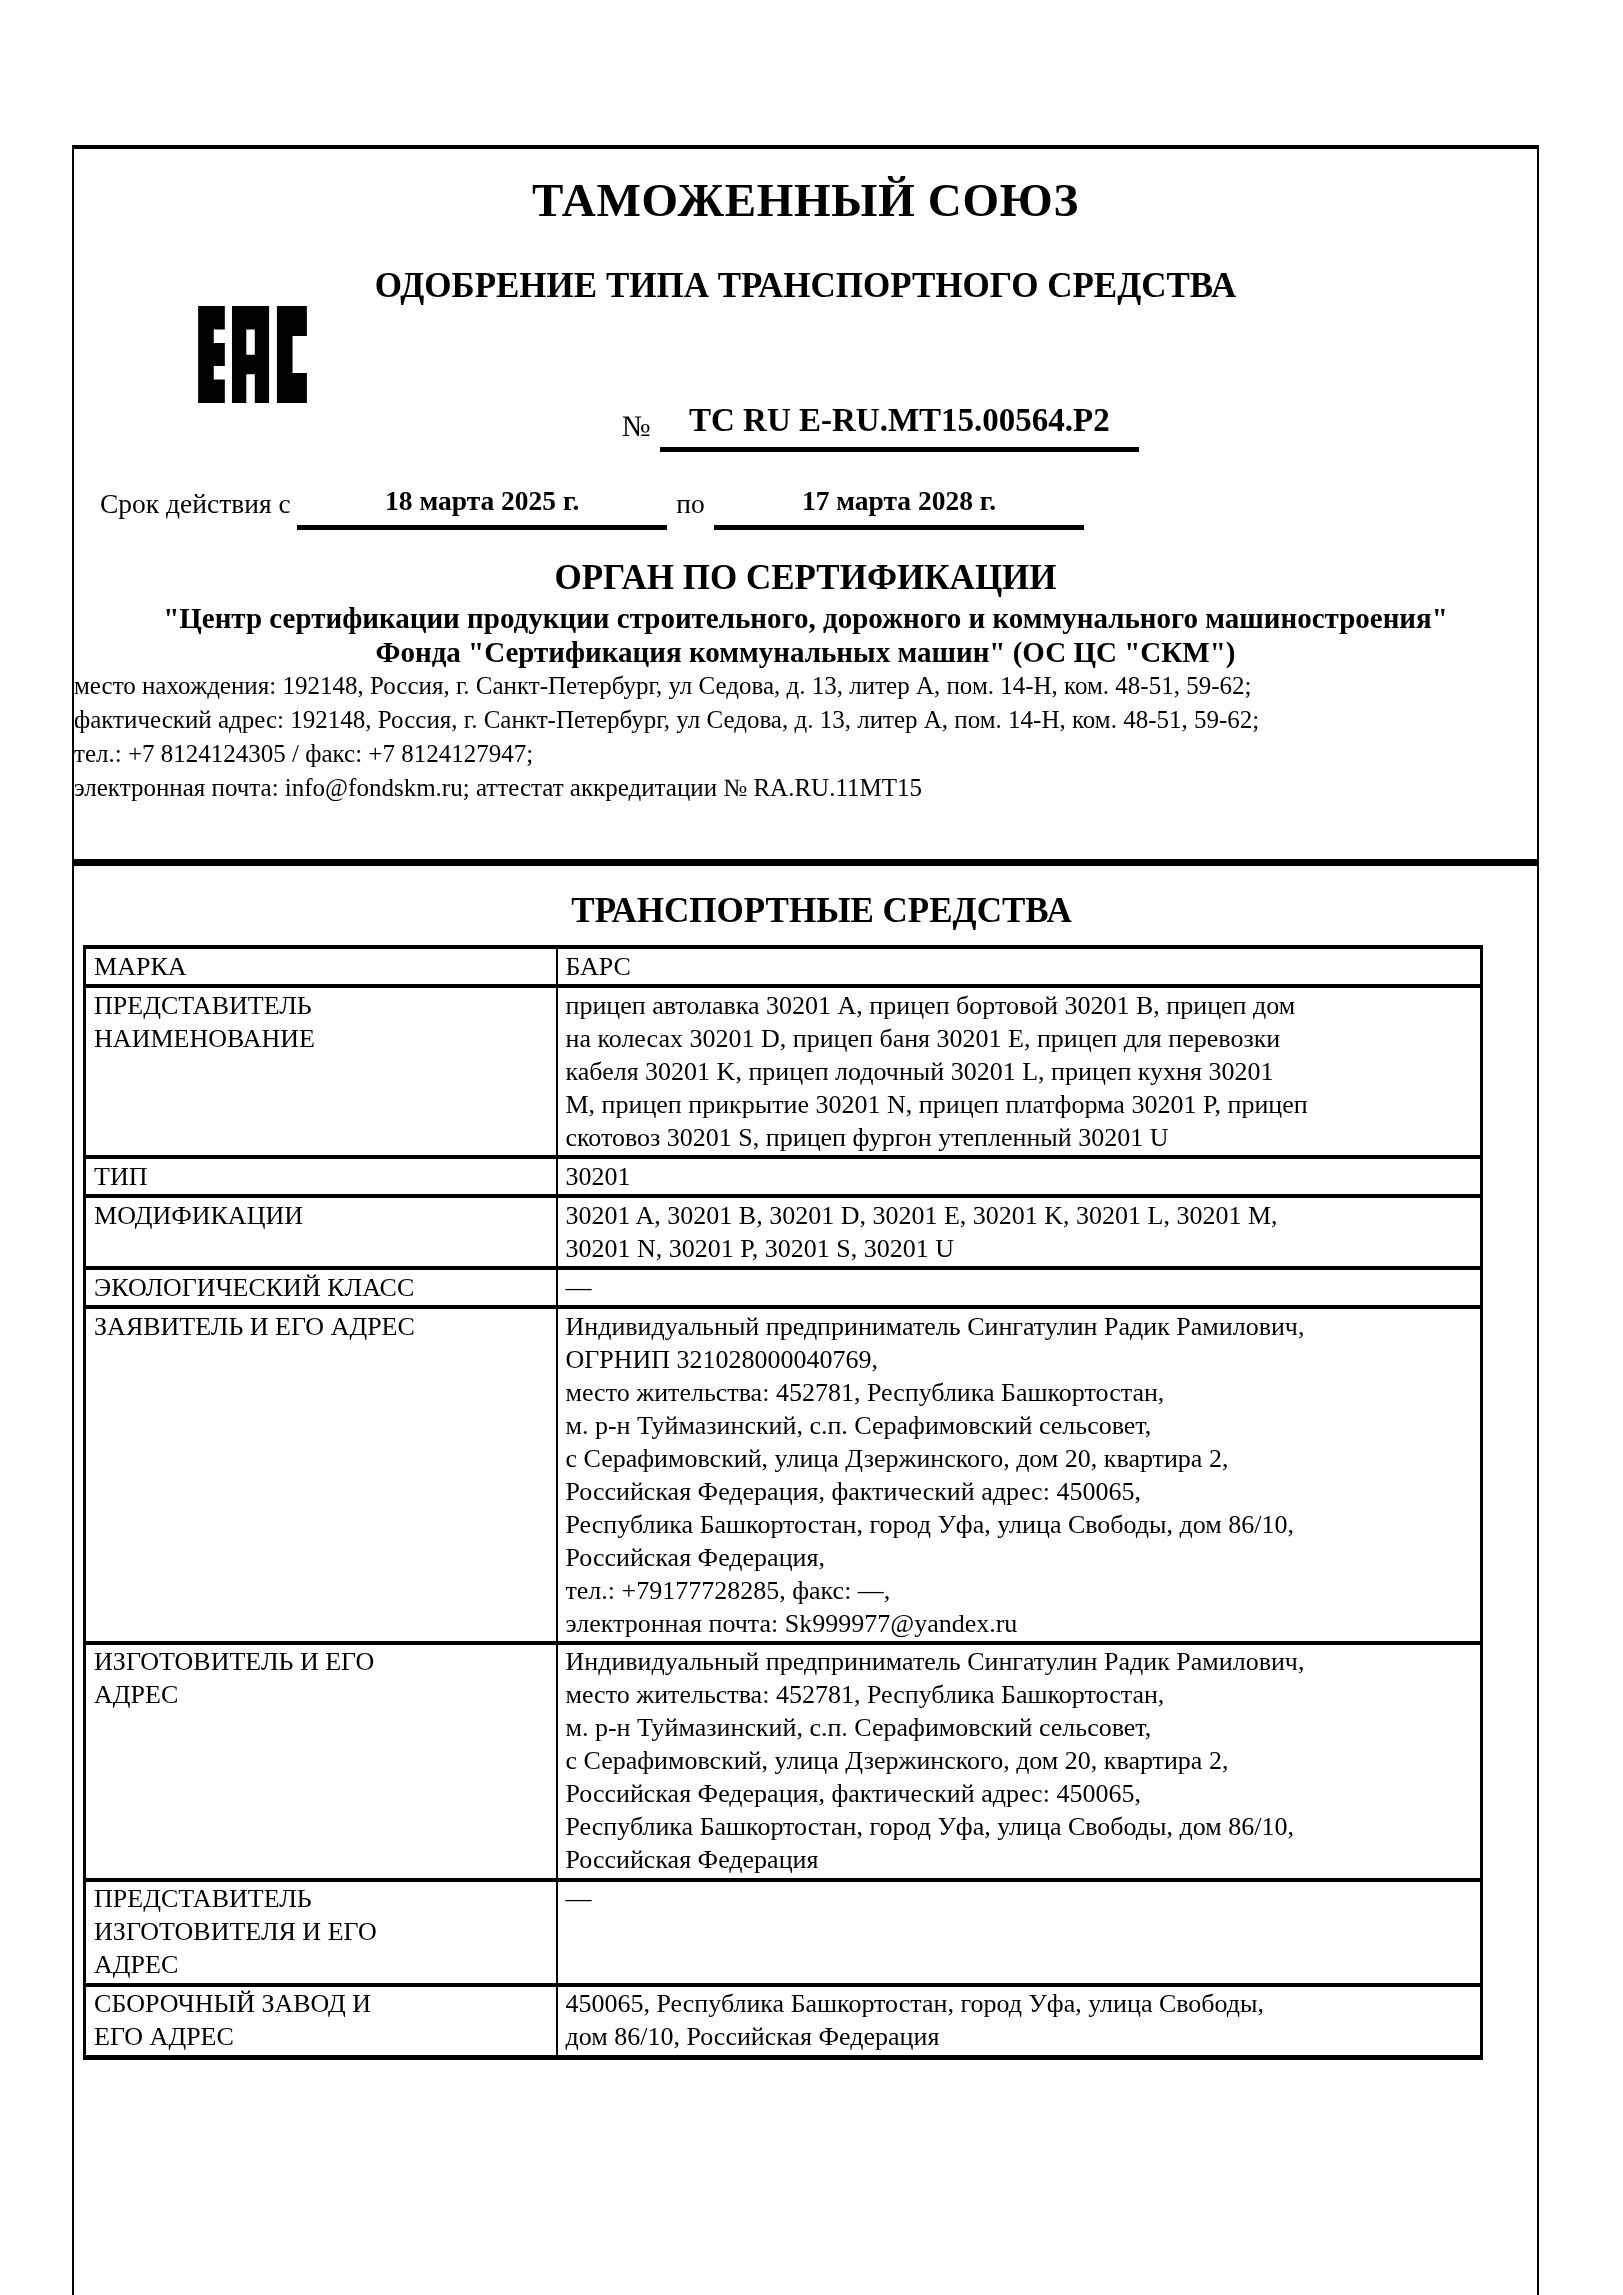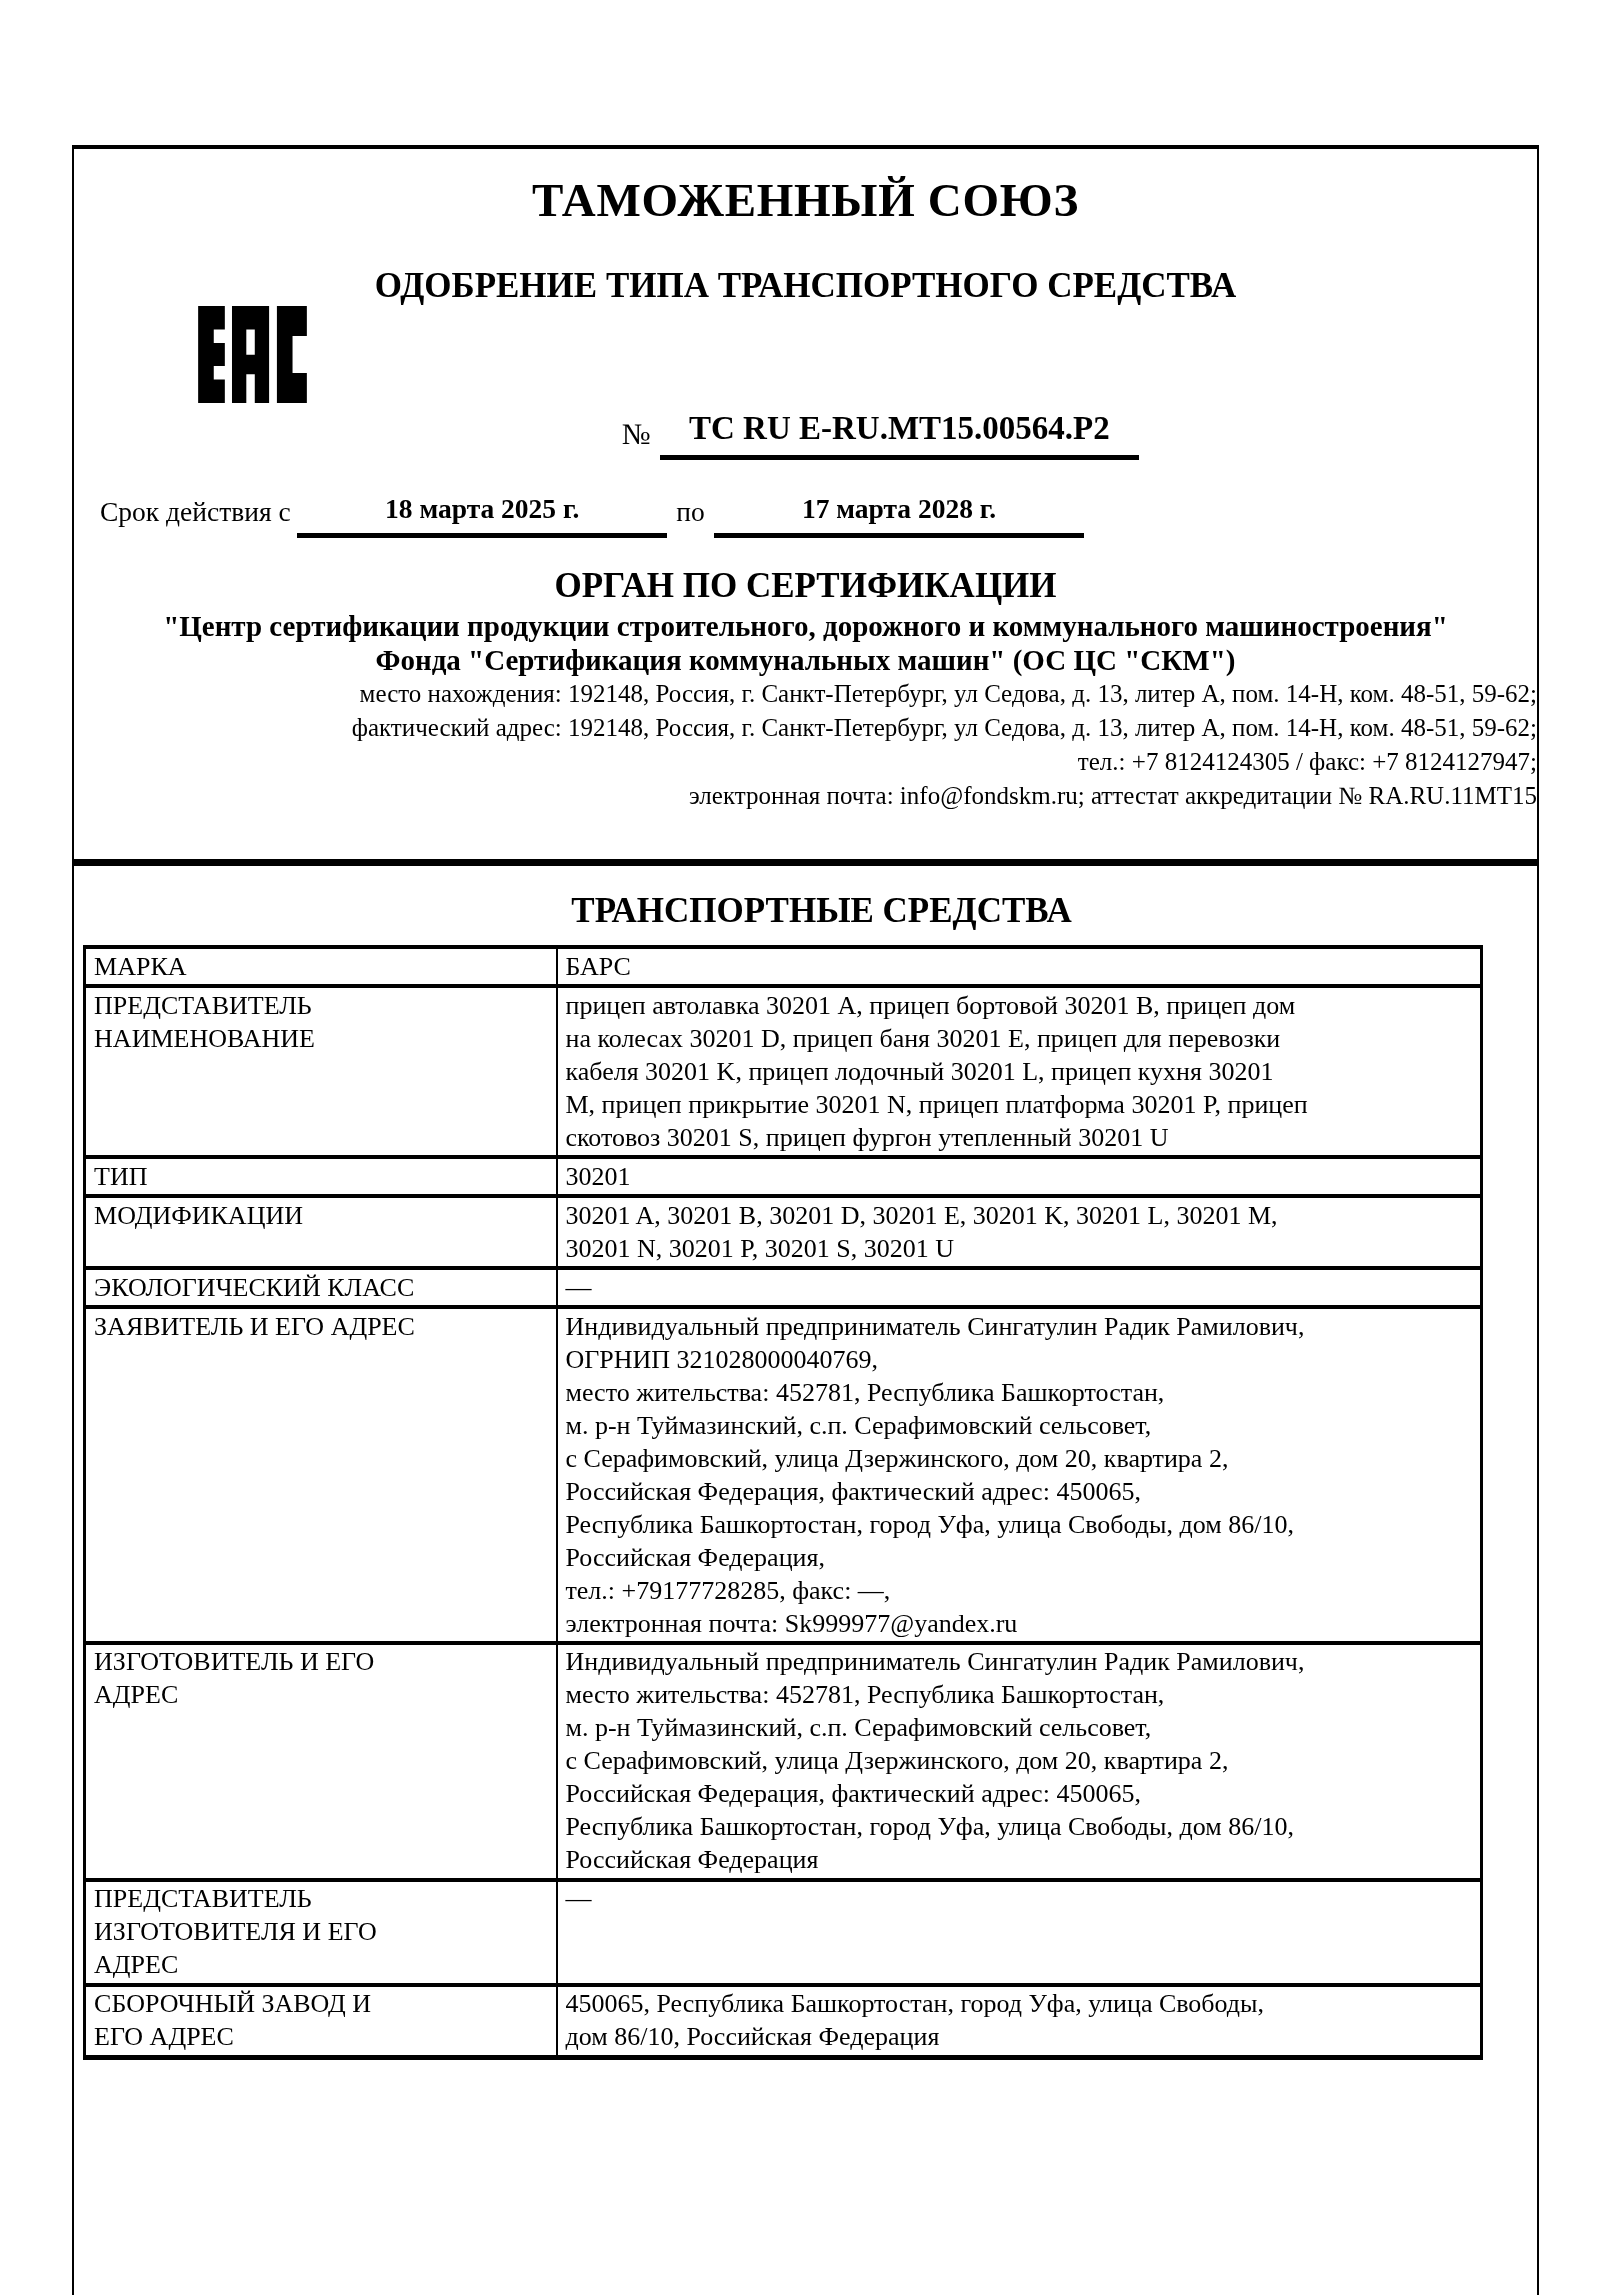"ТС RU E-RU.MT15.00564.P2" .num-value { margin-top: 8px -> none }
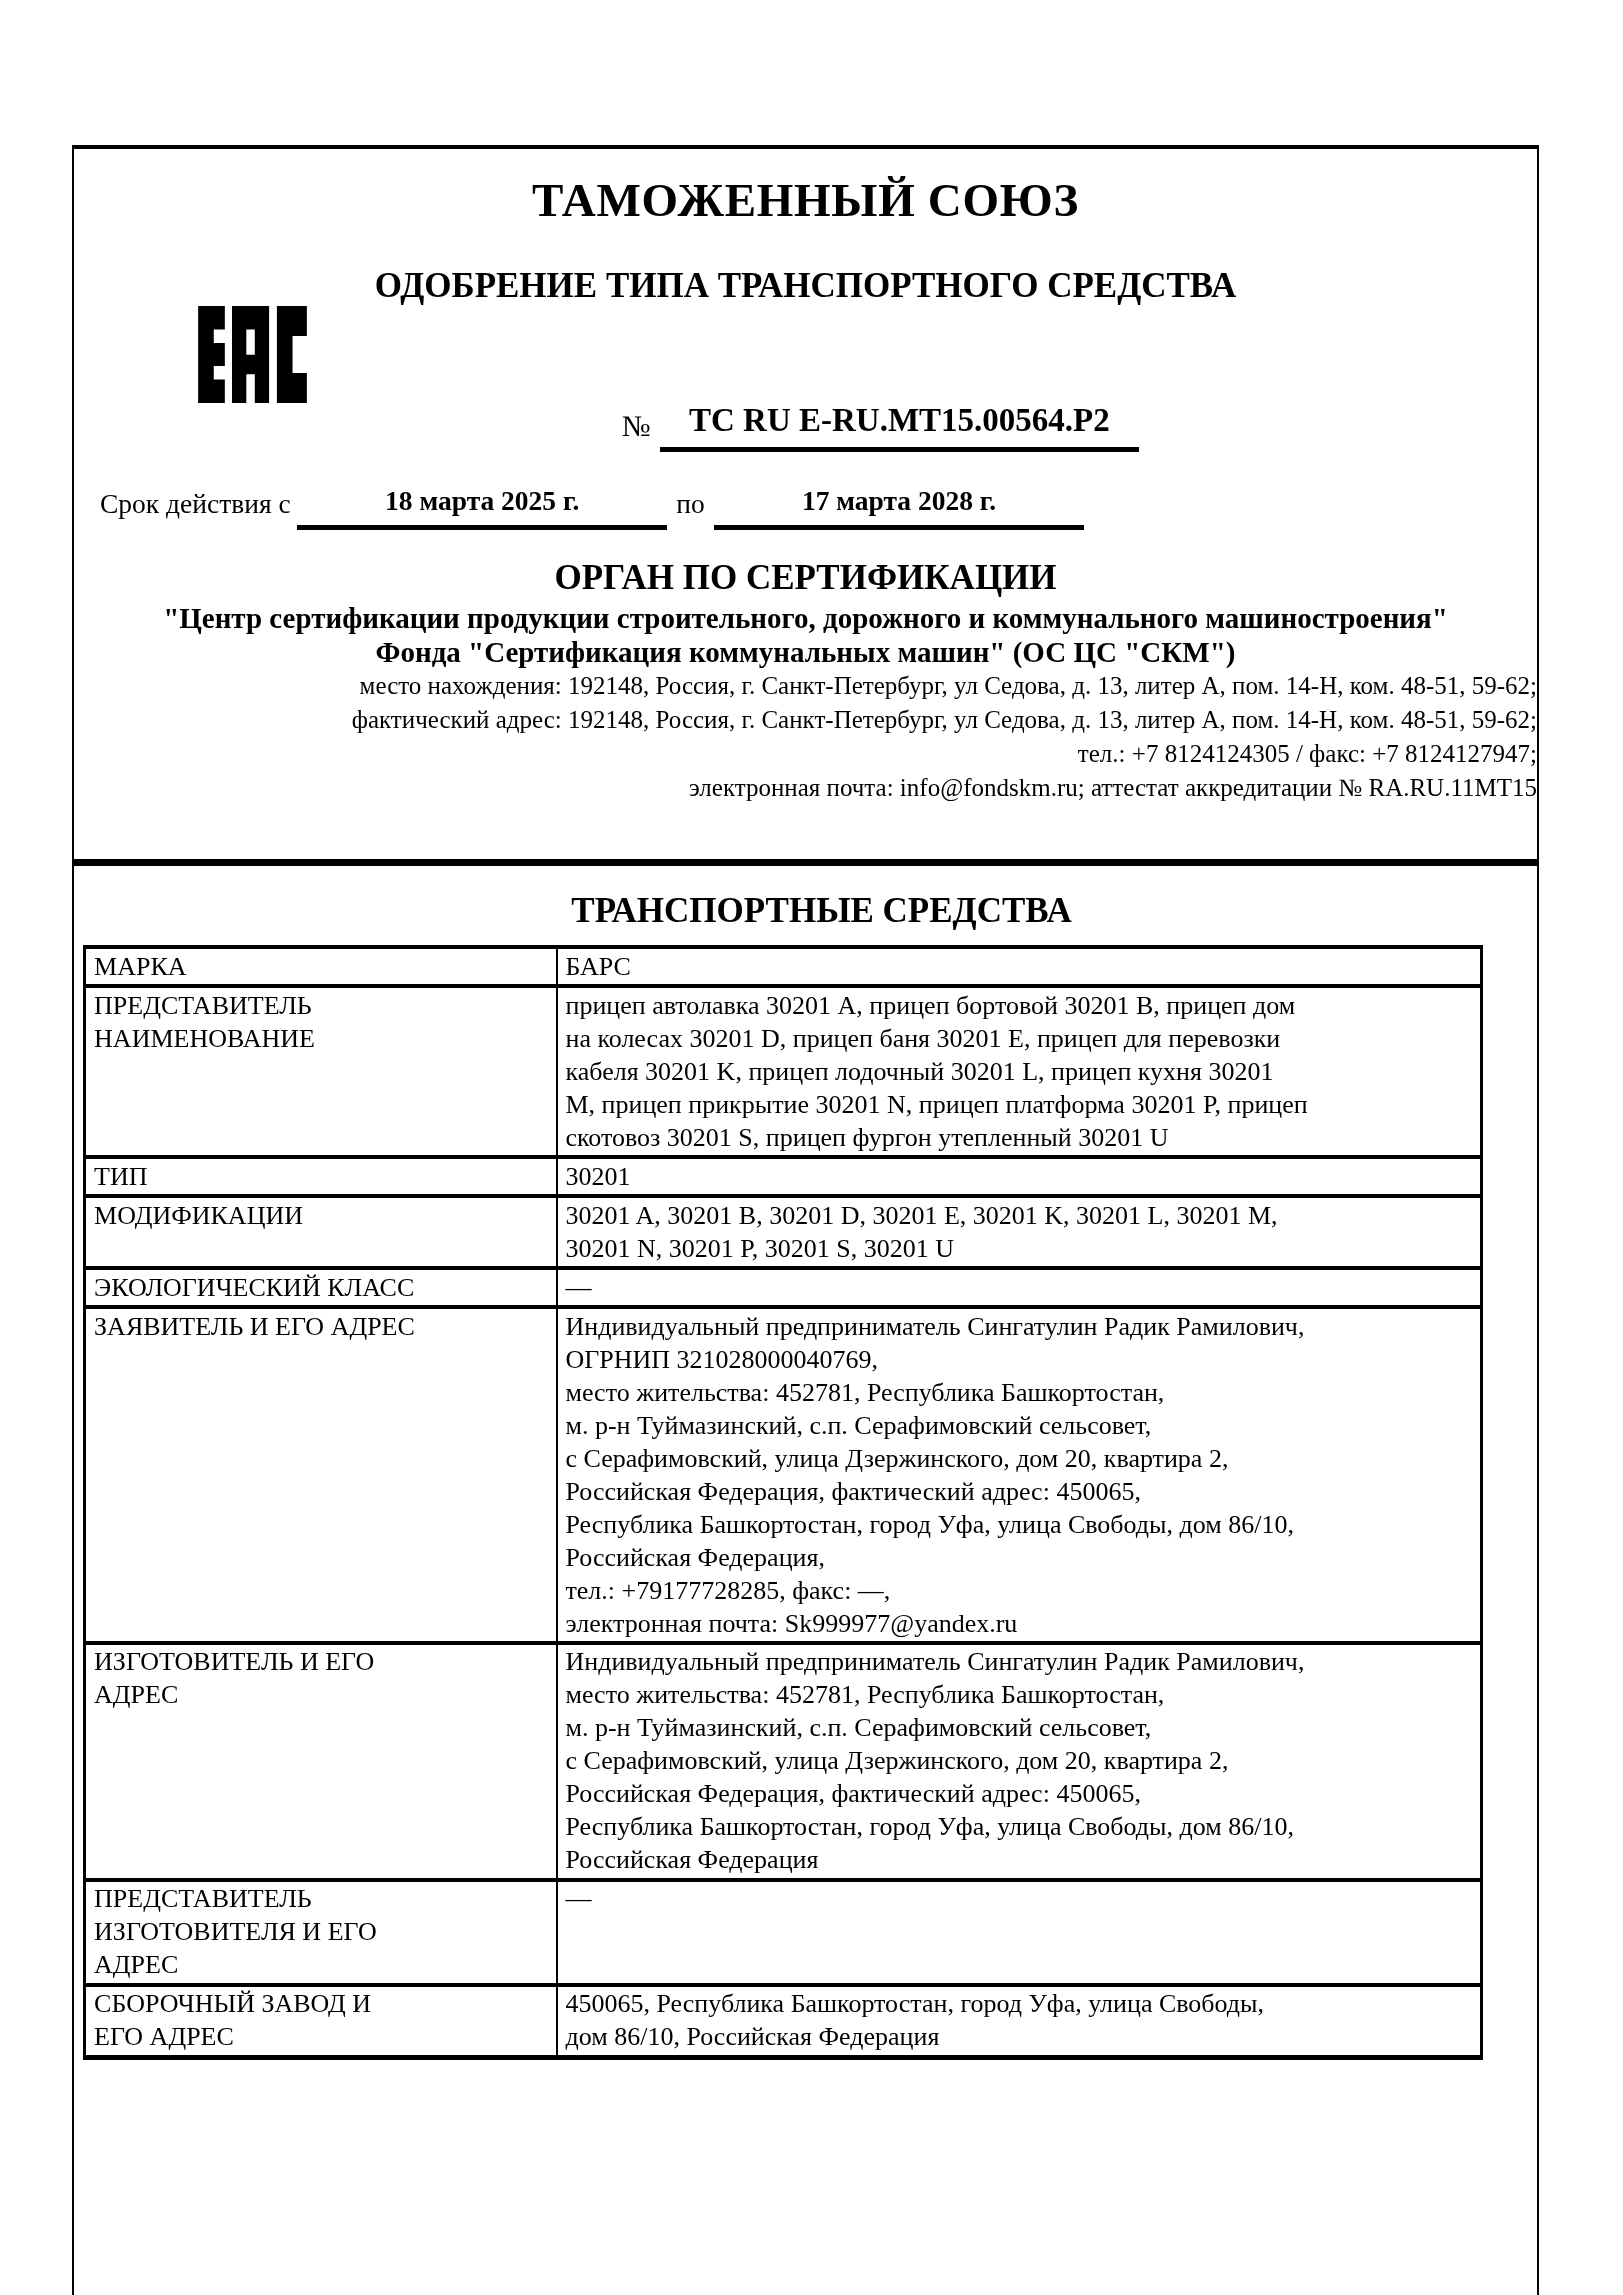"место нахождения: 192148, Россия, г." .org-line { text-align: right -> left }
